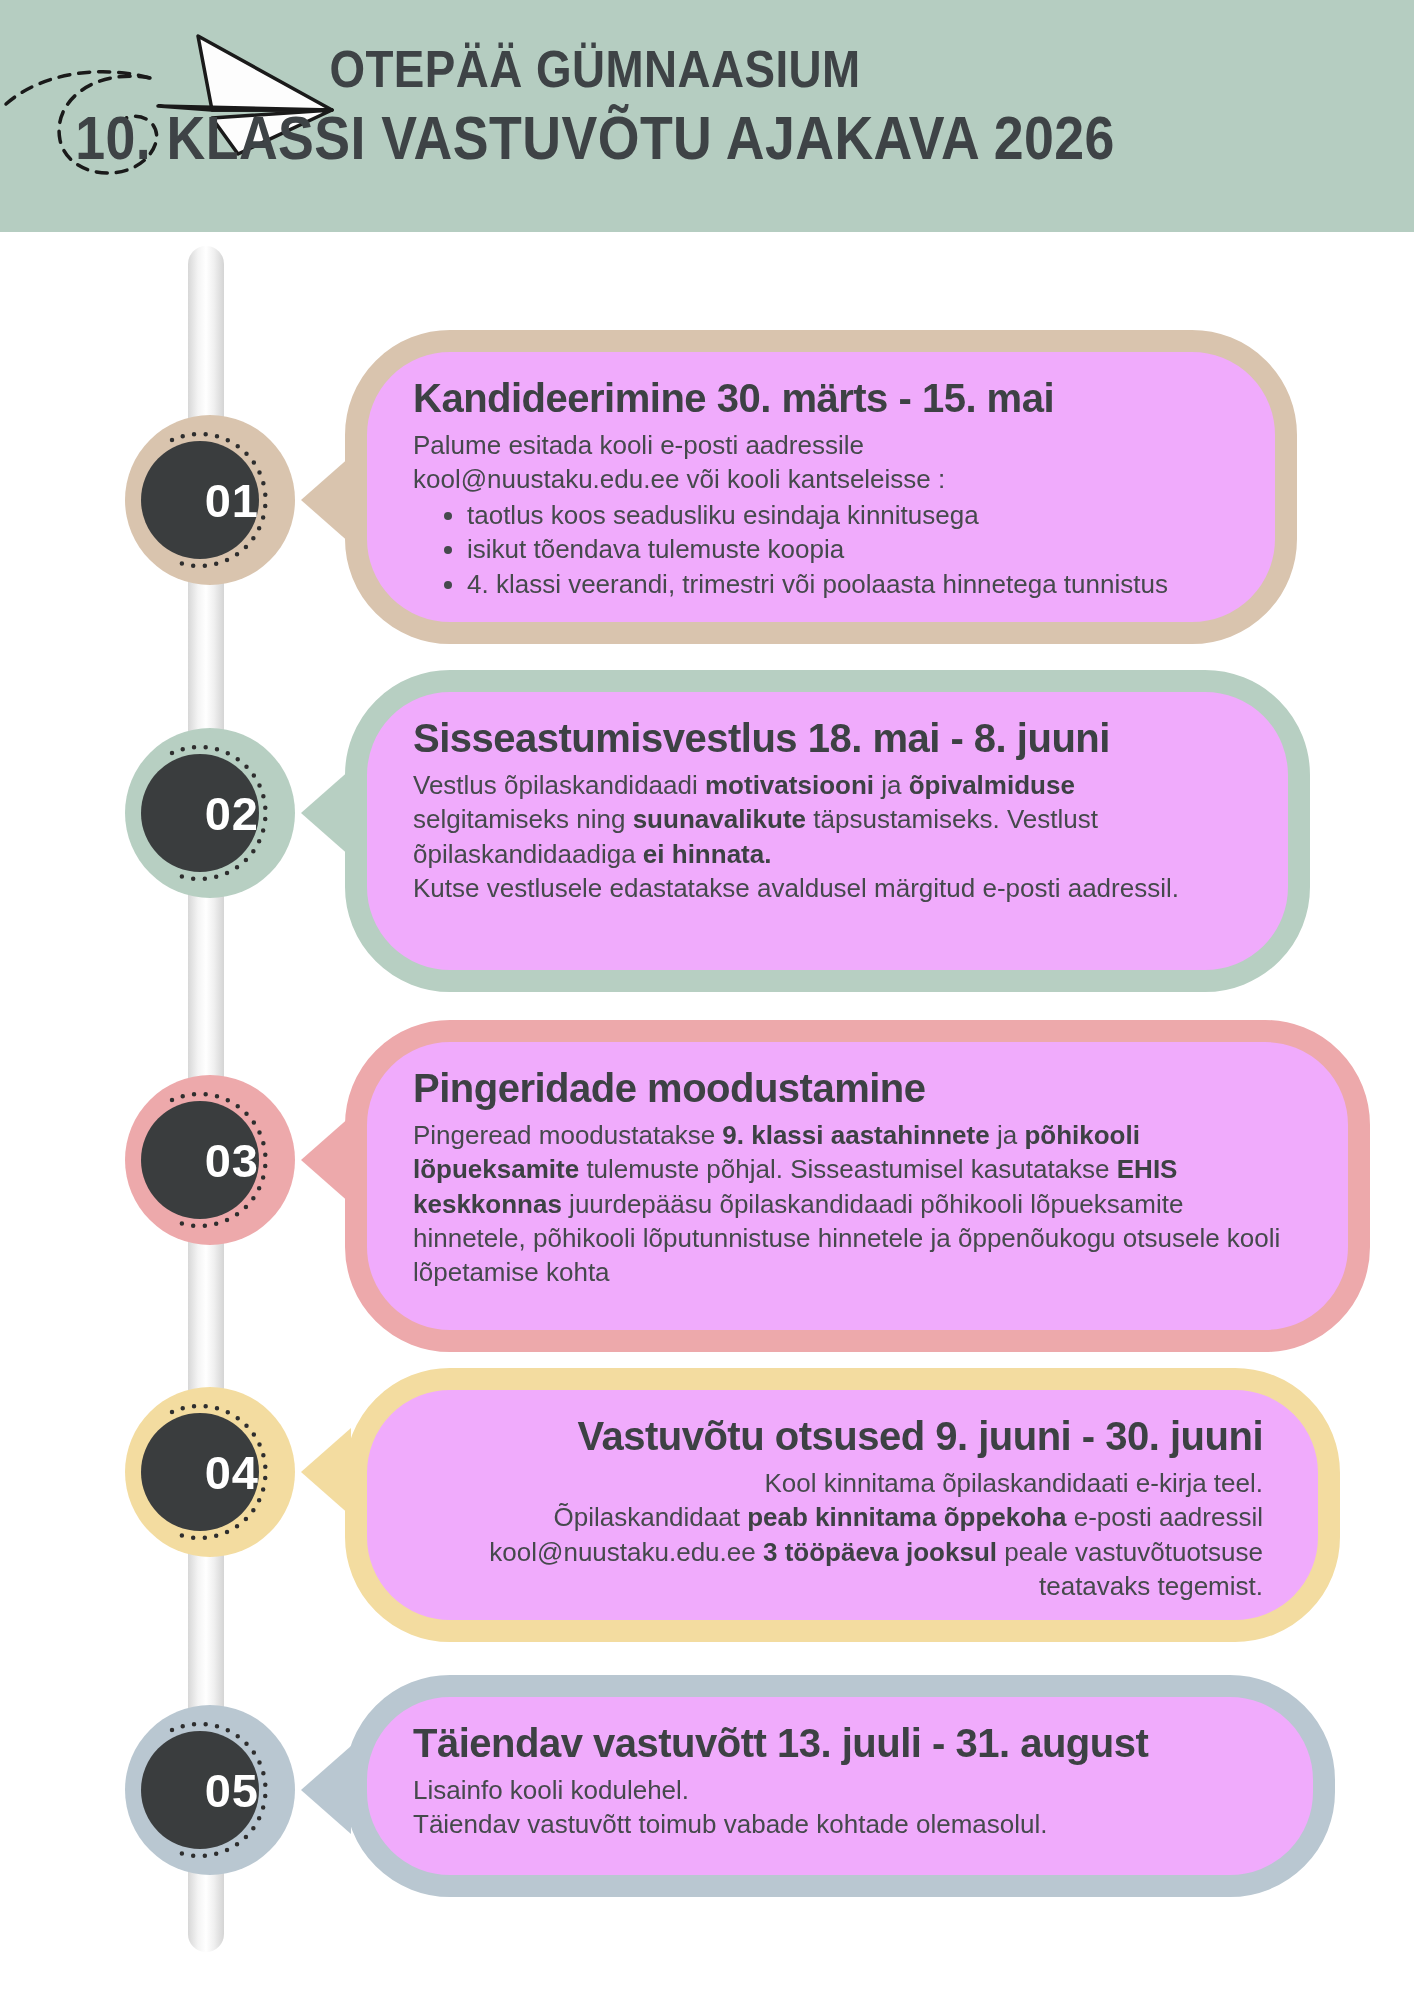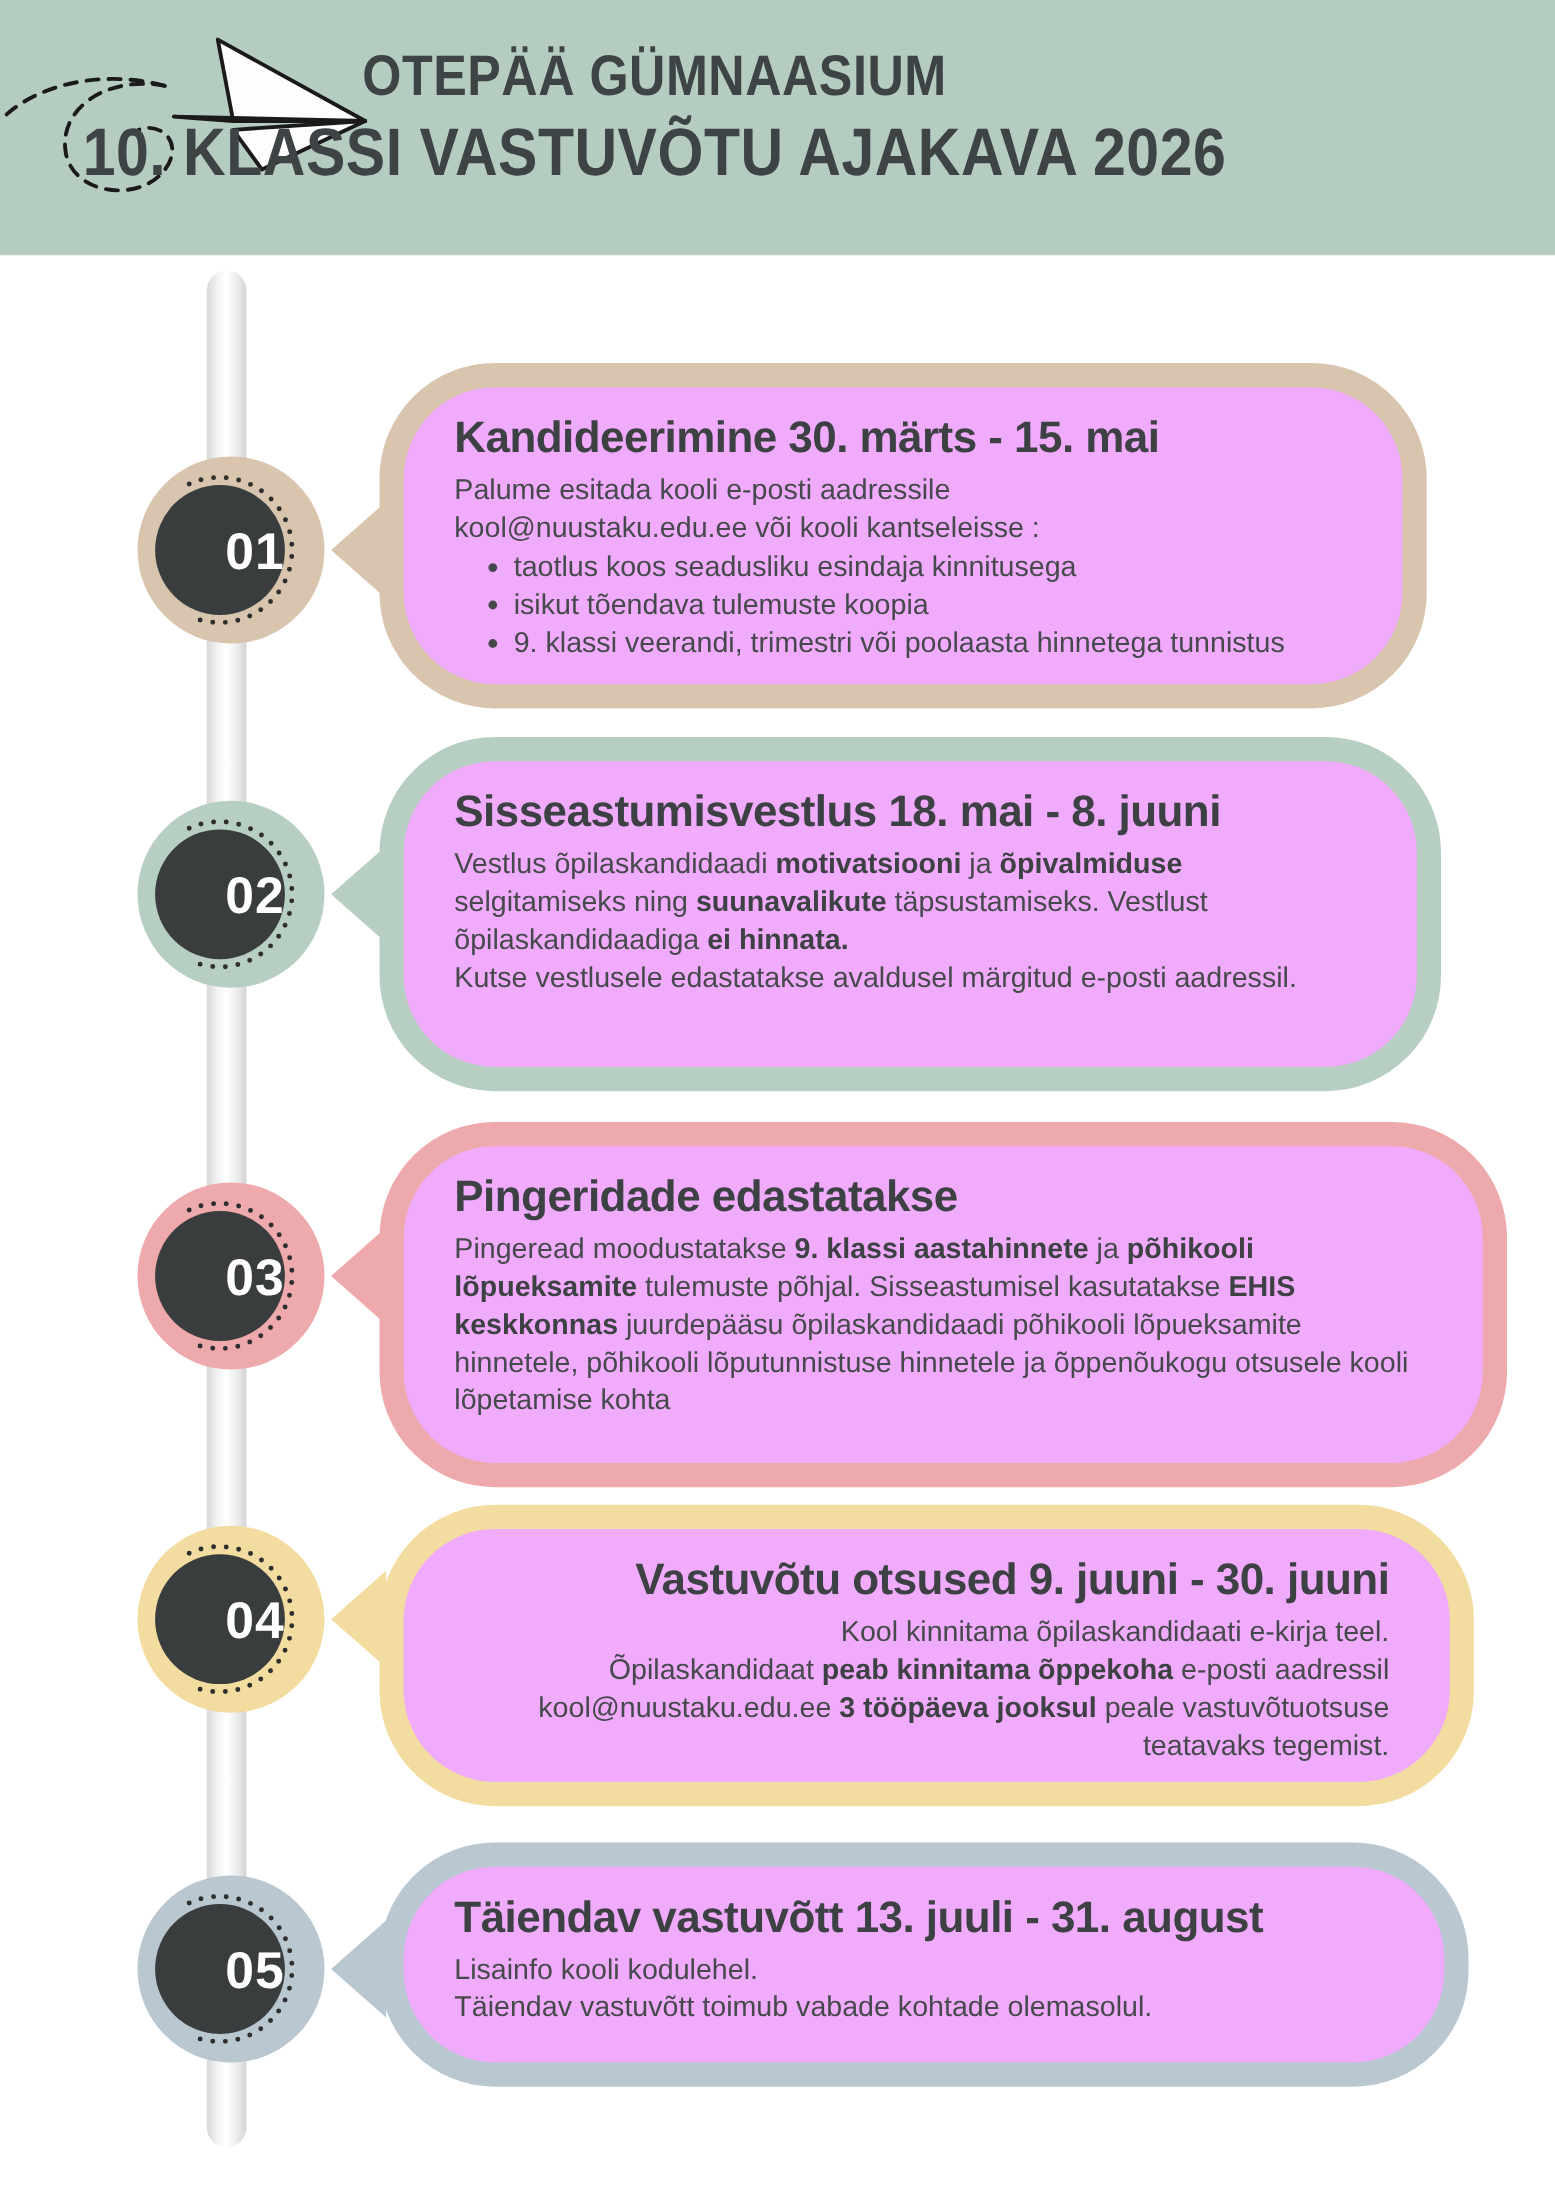"9. klassi veerandi, trimestri või" li { text: 9 -> 4 }
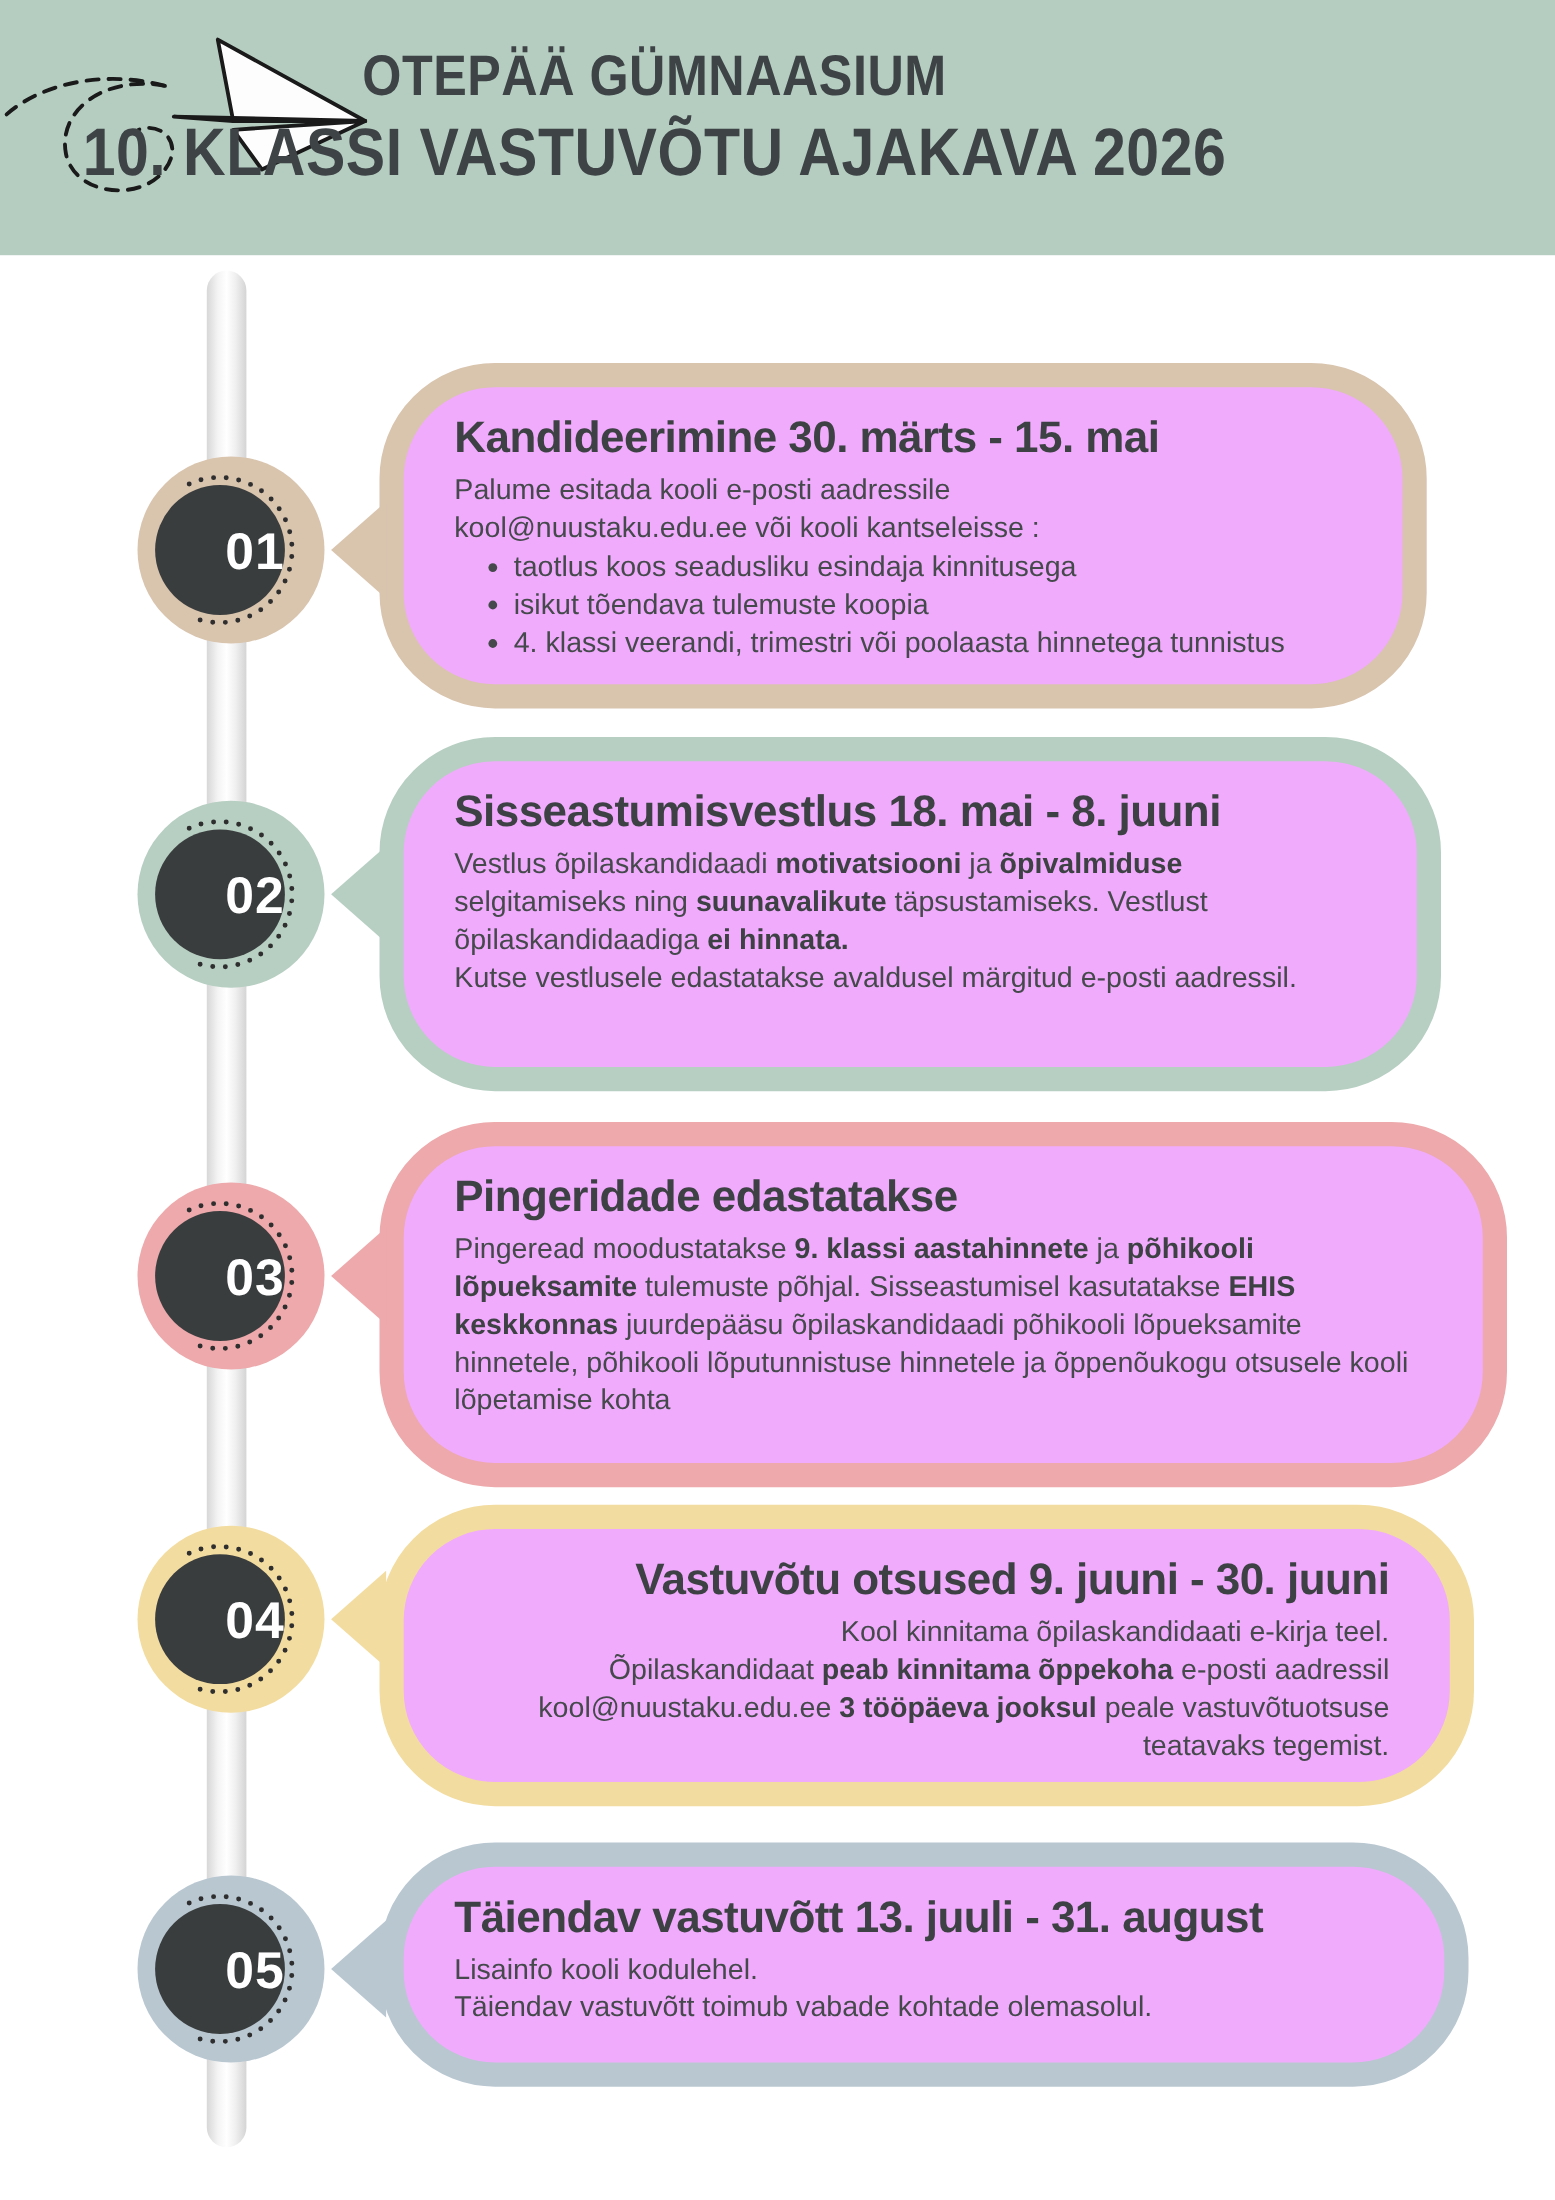"Pingeridade edastatakse" h2.heading { text: edastatakse -> moodustamine }
